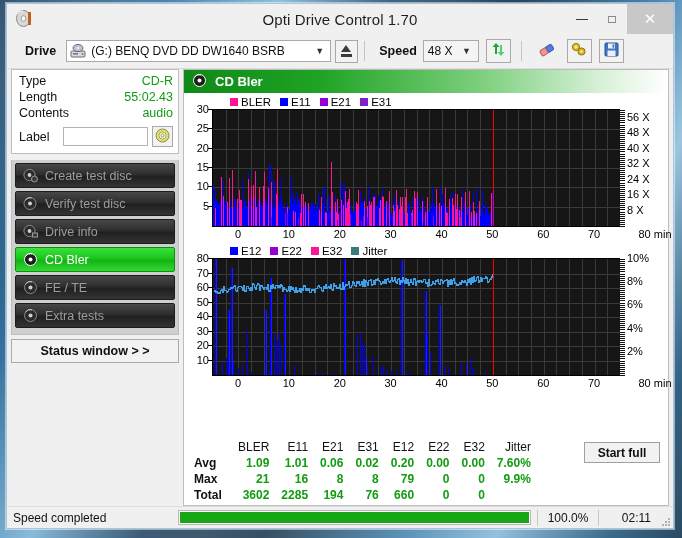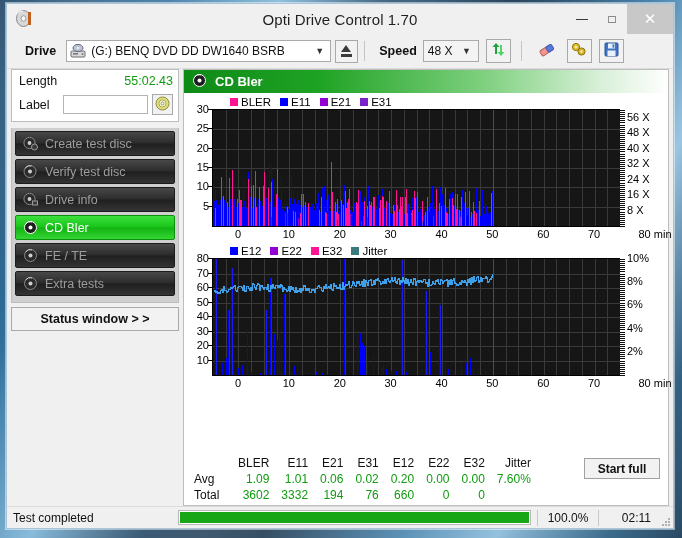"Type" div.drow { html: none -> <div> <span>Type</span> <span>CD-R</span> </div> }
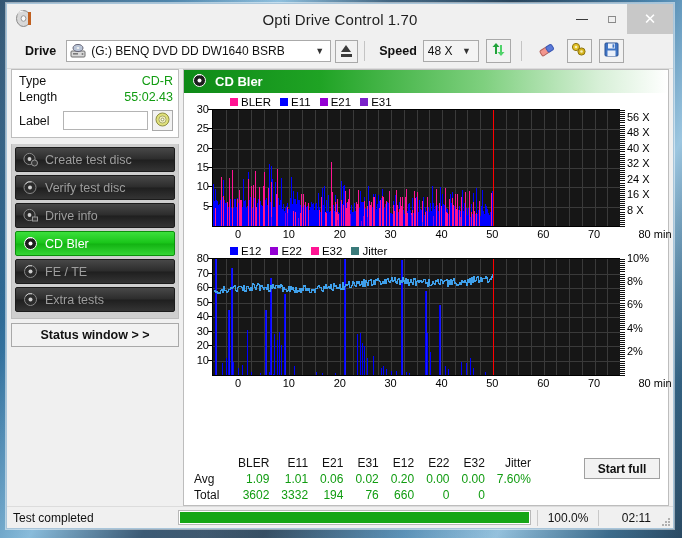"Contents" div.drow { html: none -> <div> <span>Contents</span> <span>audio</span> </div> }
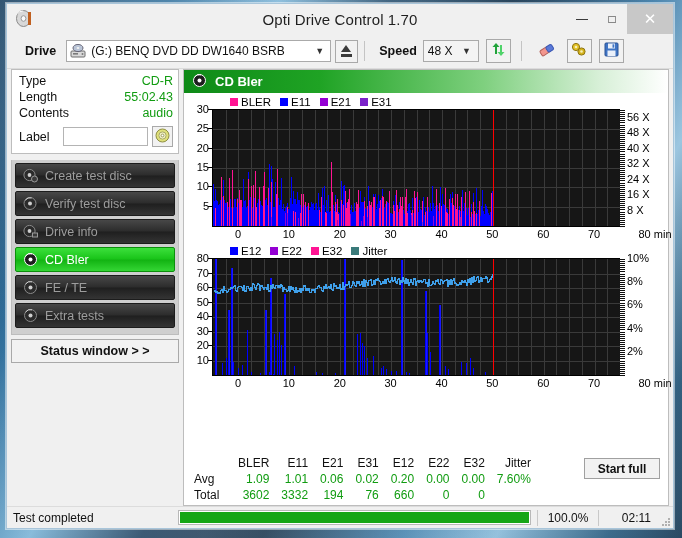"Avg" #stats-tbl th, #stats-tbl td { font-weight: normal -> bold }
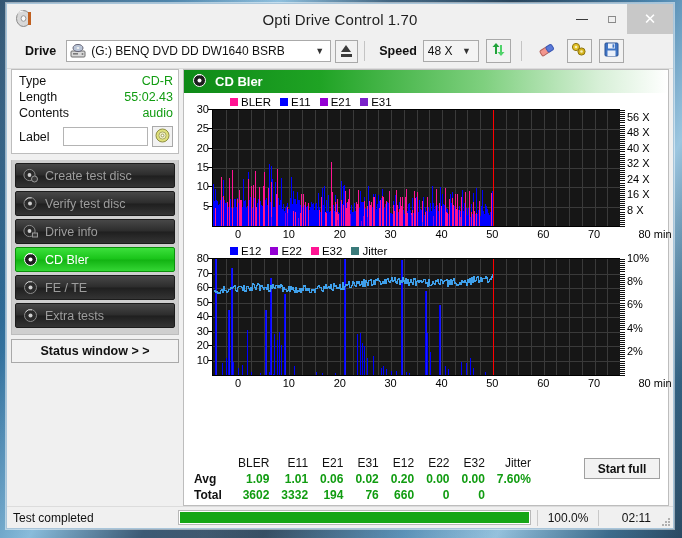"Max" tr { html: none -> <tr> <td>Max</td> <td>21</td> <td>16</td> <td>8</td> <td>8</td> <td>79</td> <td>0</td> <td>0</td> <td>9.9%</td> </tr> }
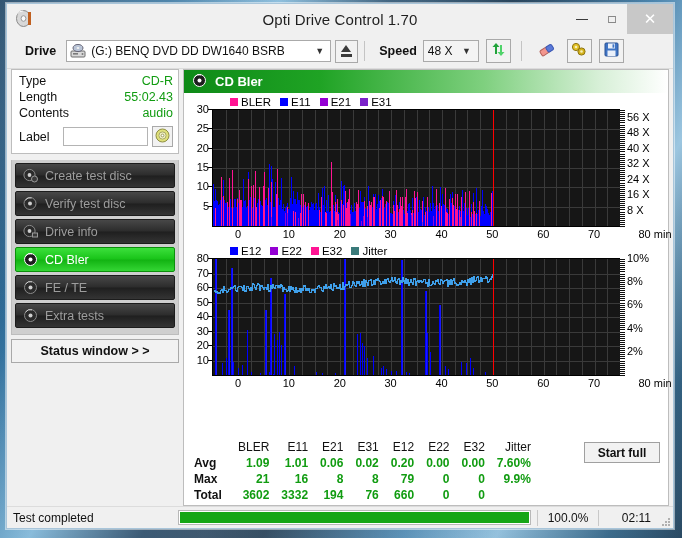"3332" td.val { text: 3332 -> 2285 }
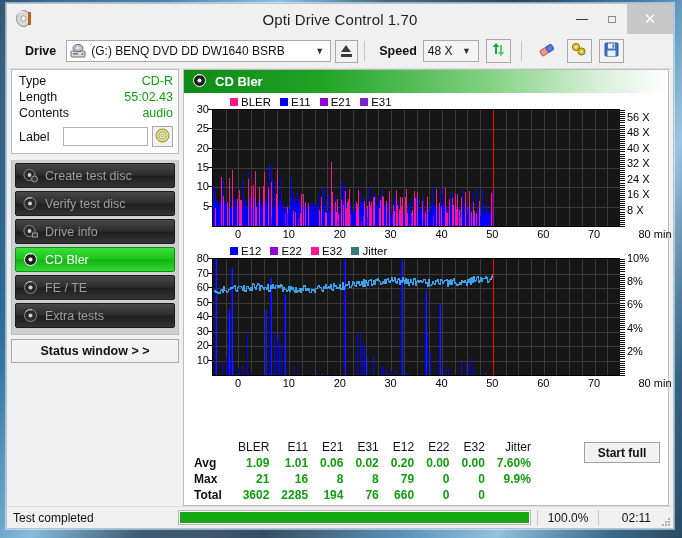"Test completed" span { text: Test -> Speed }
